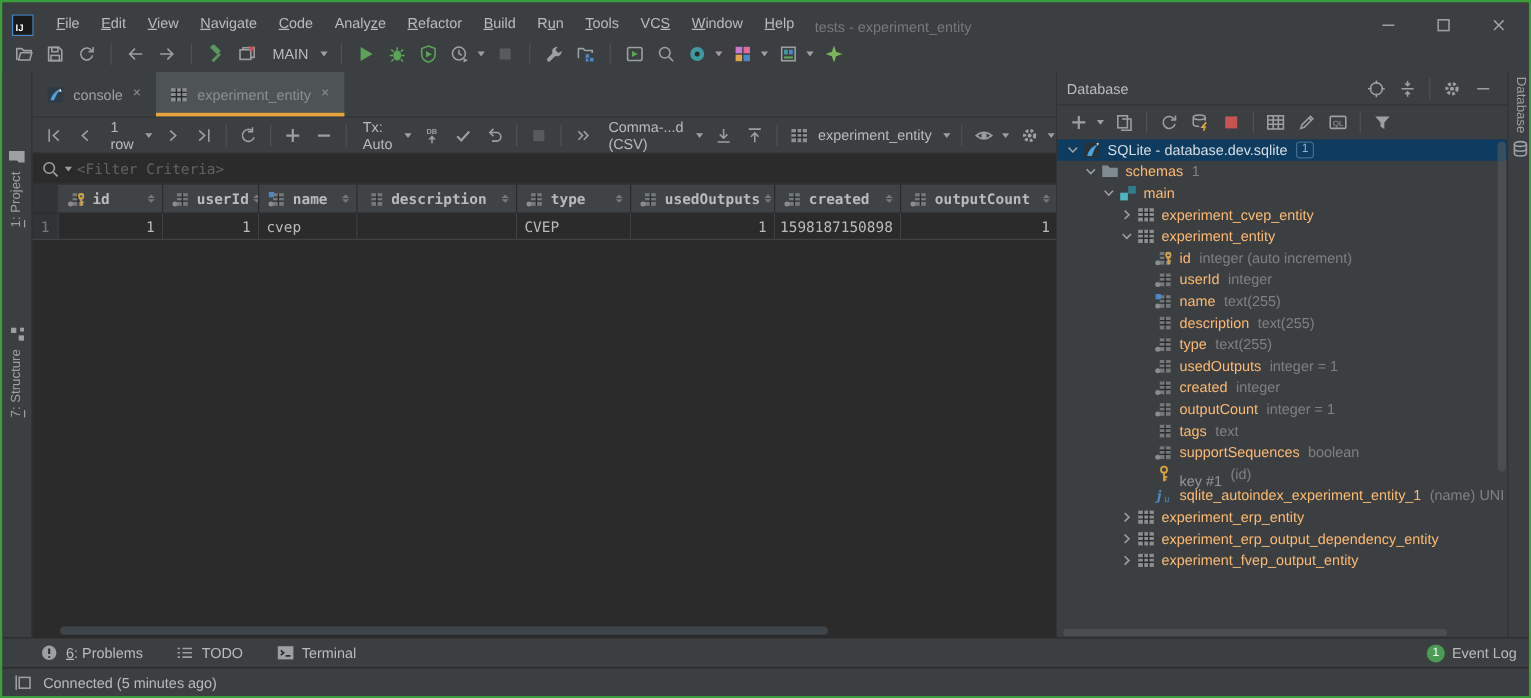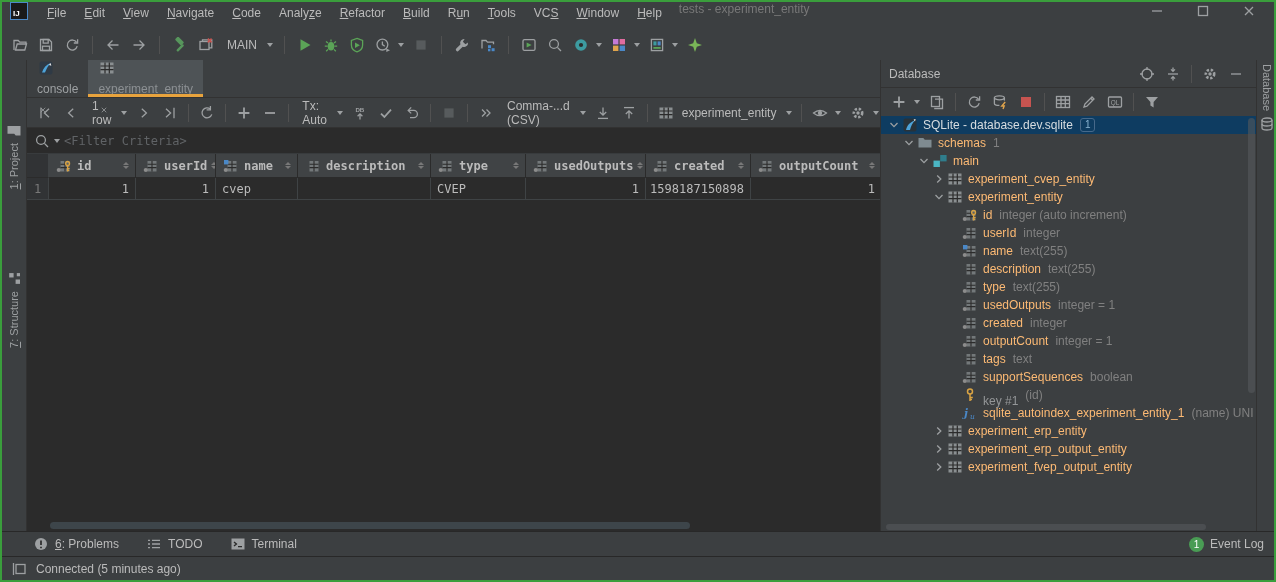"IJ" .titlebar { align-items: flex-start -> flex-end }
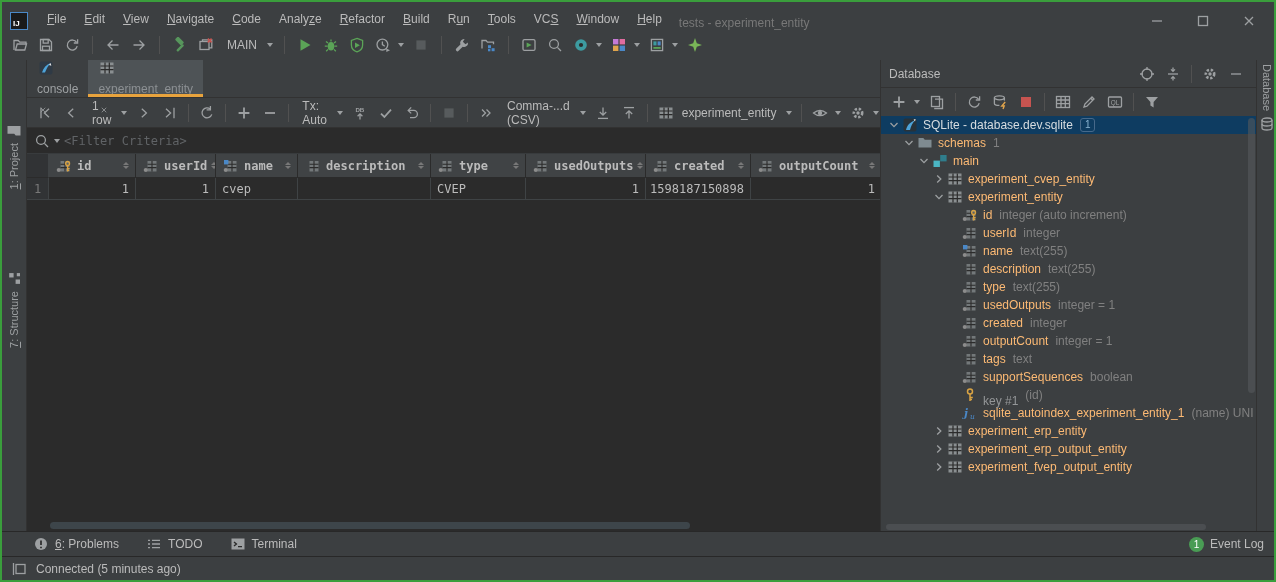"console" .tab { align-items: none -> center; flex-direction: column -> none }
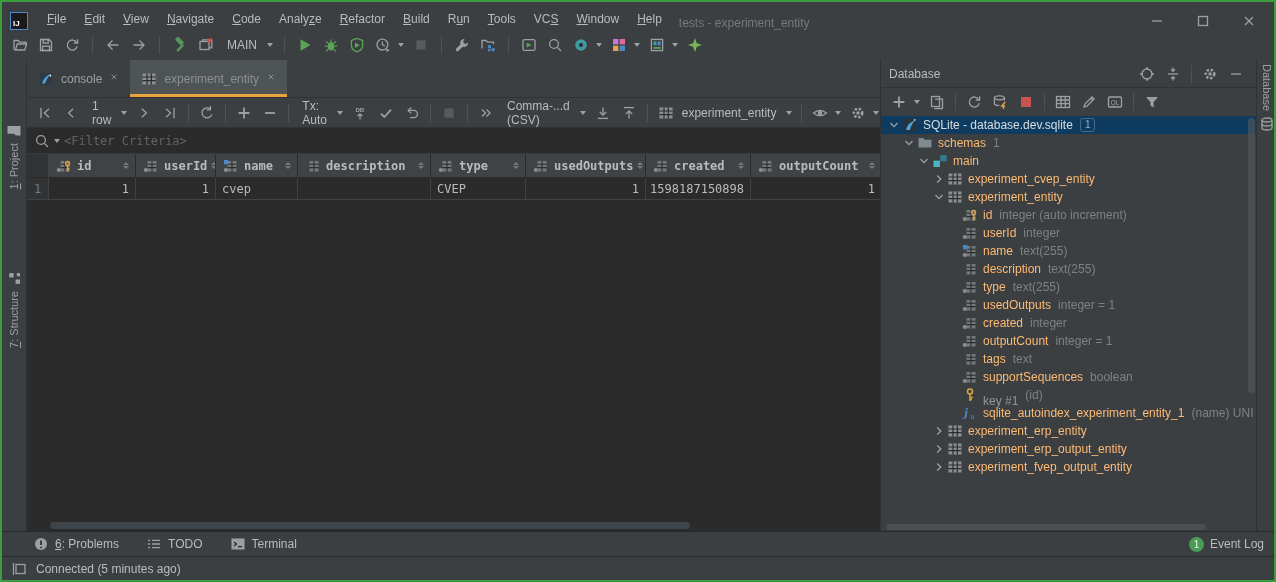"experiment_erp_output_dependency_entity" div.tree-row { html: none -> <div> <span> <span> <svg> <path></path> </svg> </span> </span> <span> <svg> <rect></rect> <path></path> </svg> </span> <span>experiment_erp_output_dependency_entity</span> </div> }
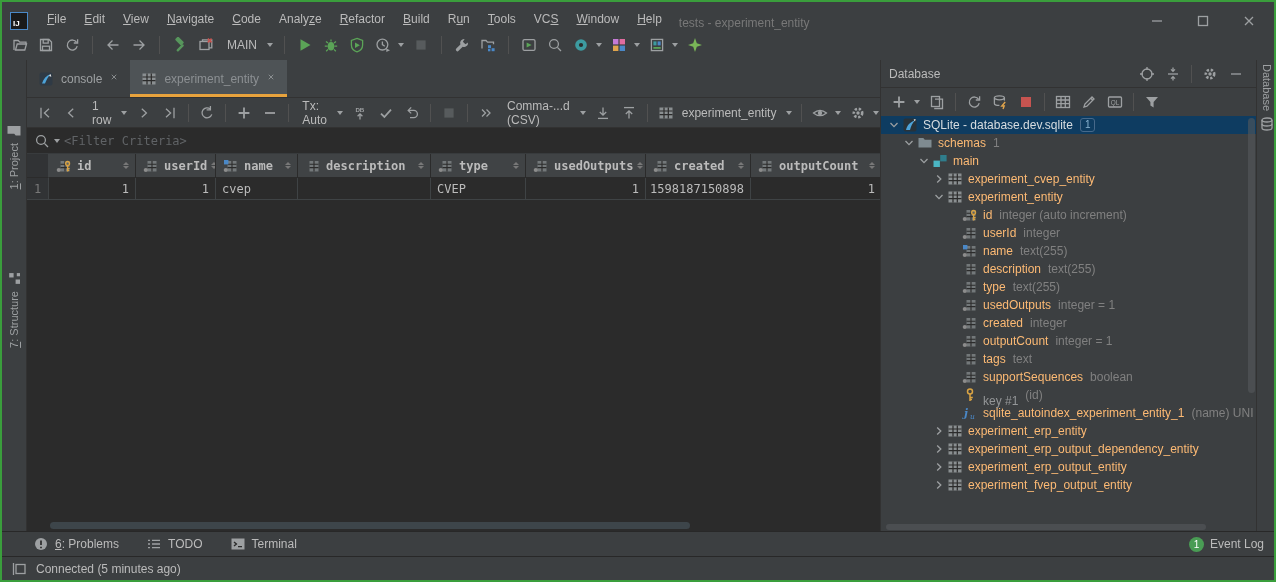"experiment_erp_output_entity" div.tree-row { html: <div> <span> <span> <svg> <path></path> </svg> </span> </span> <span> <svg> <rect></rect> <path></path> </svg> </span> <span>experiment_erp_output_entity</span> </div> -> none }
